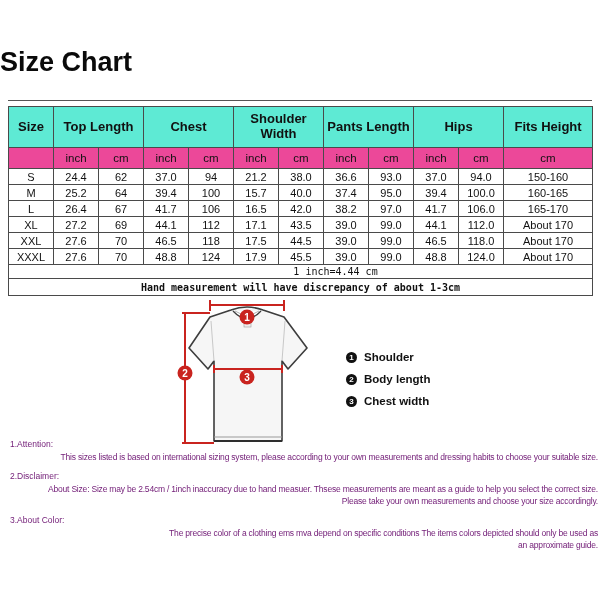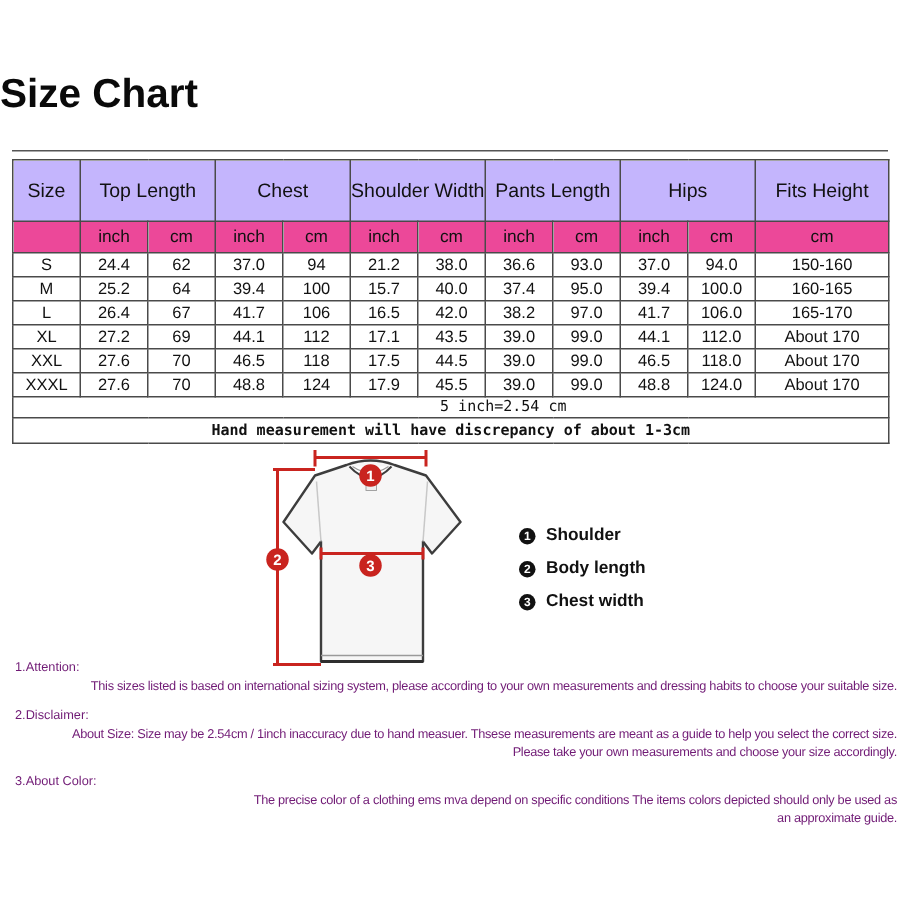"Size" .th-group { background: #c4b5fd -> #5eead4; font-weight: normal -> bold }
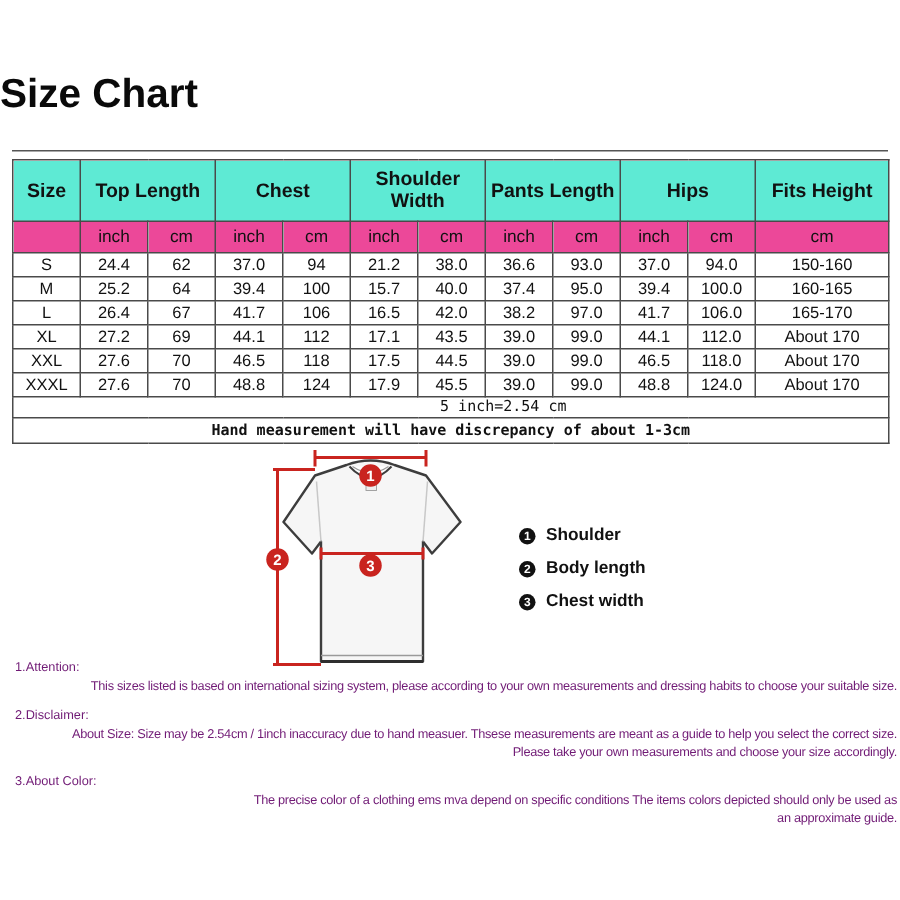"5 inch=2.54 cm" td.note1-cell { text: 5 inch=2.54 -> 1 inch=4.44 }
